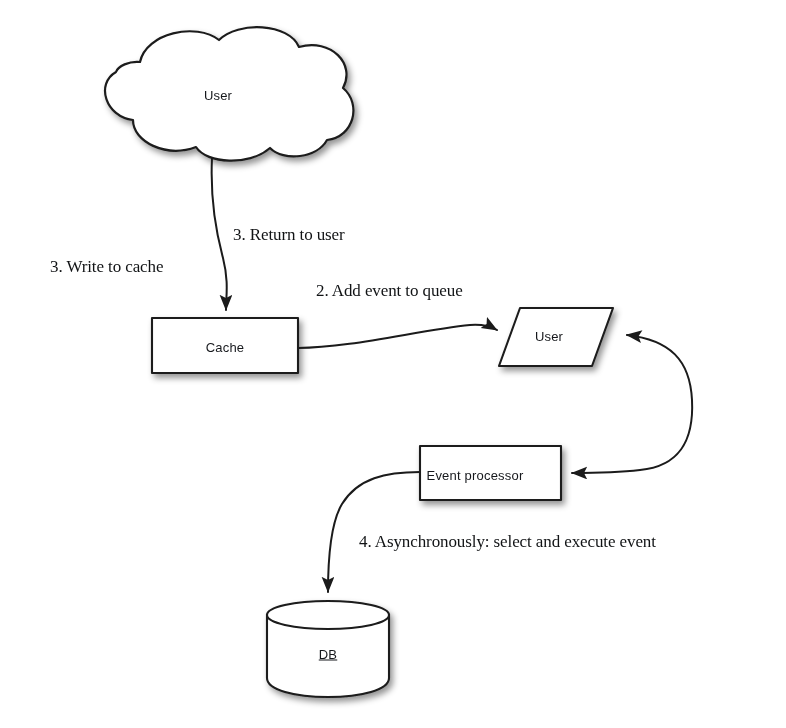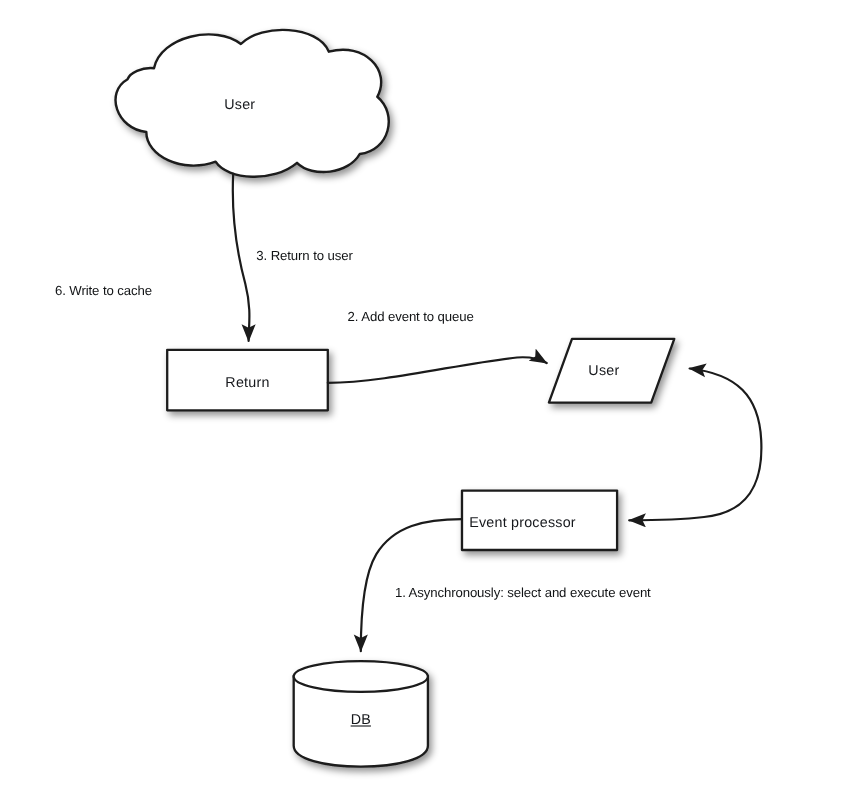"3. Return to user" .step-label { font-family: Liberation Sans, sans-serif -> Liberation Serif, serif; font-size: 12px -> 17px }
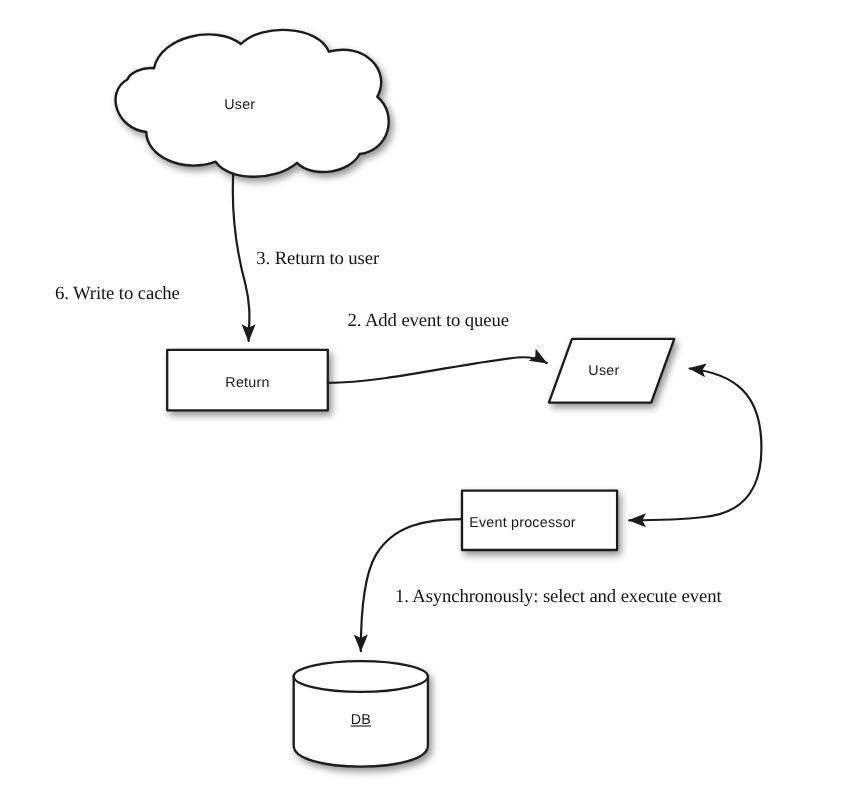"6. Write to cache" div.step-label { text: 6 -> 3 }
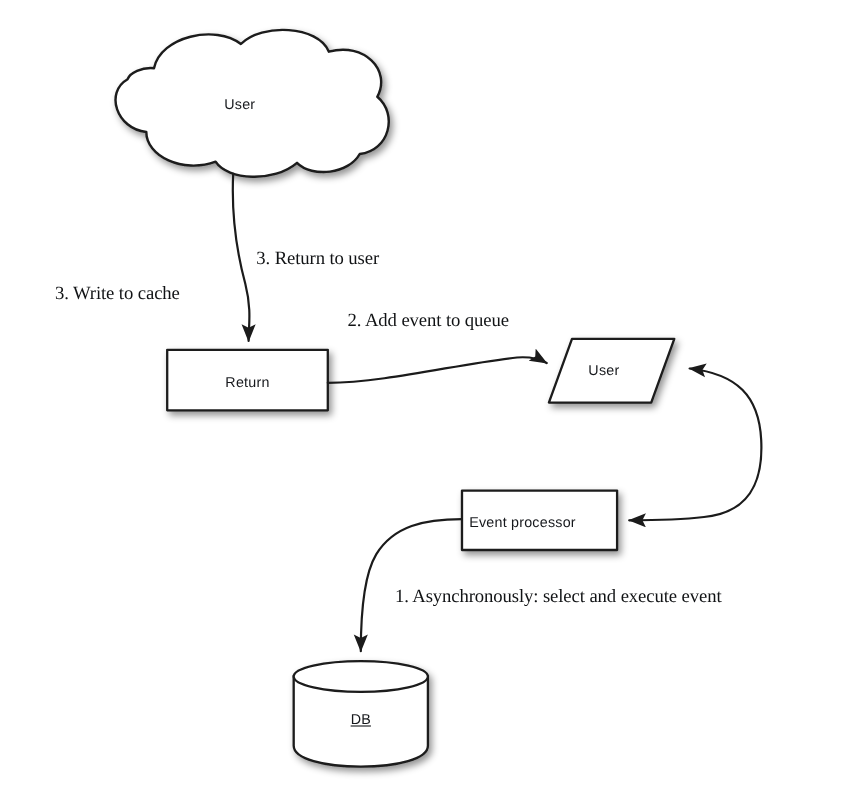"Return" div.shape-label { text: Return -> Cache }
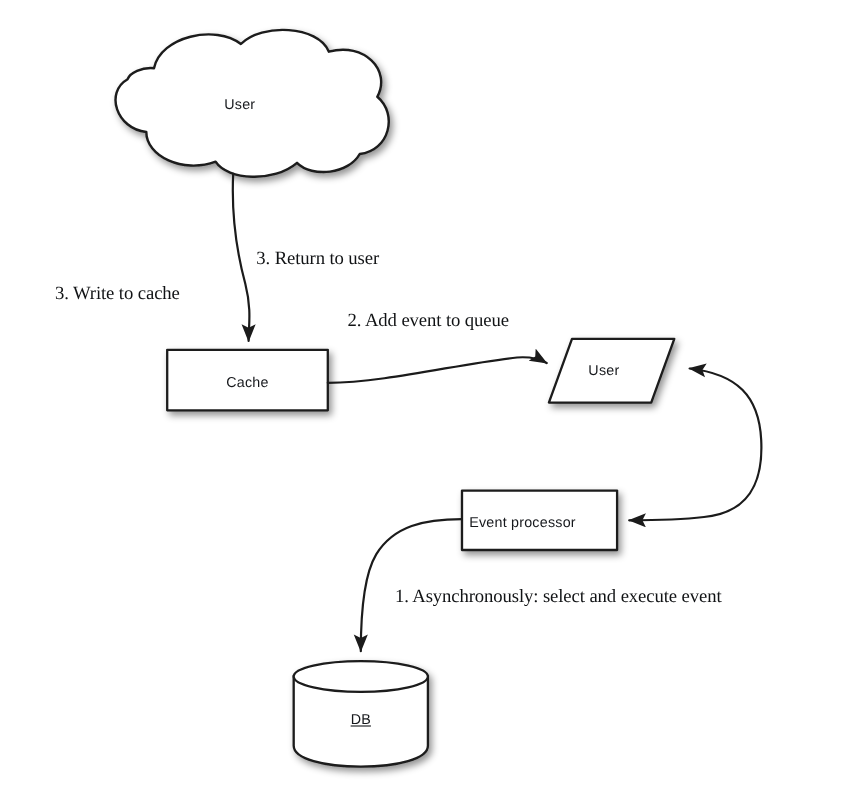"1. Asynchronously: select and execute" div.step-label { text: 1 -> 4 }
